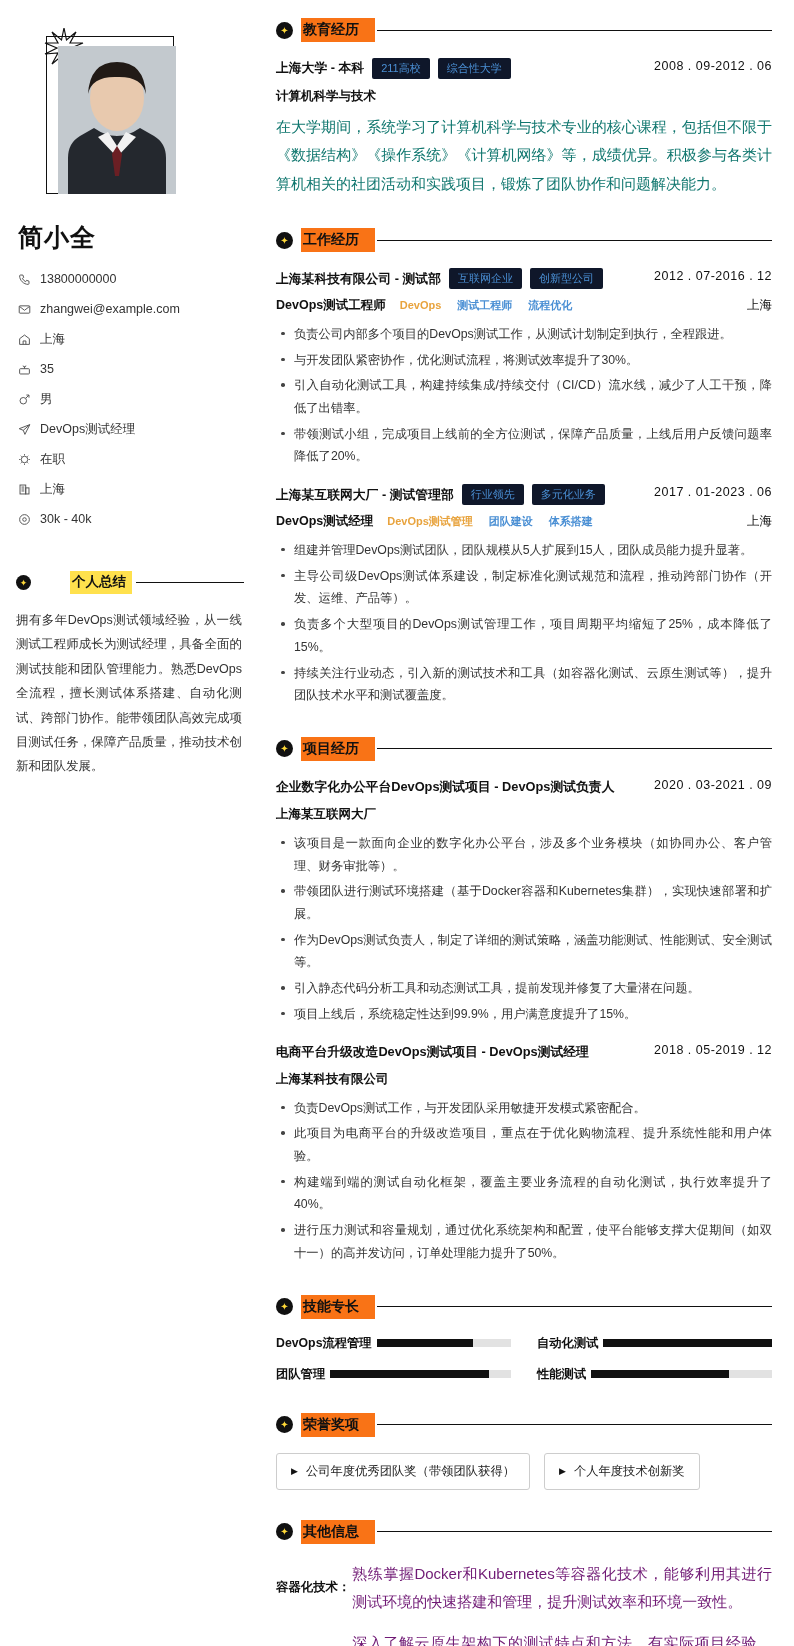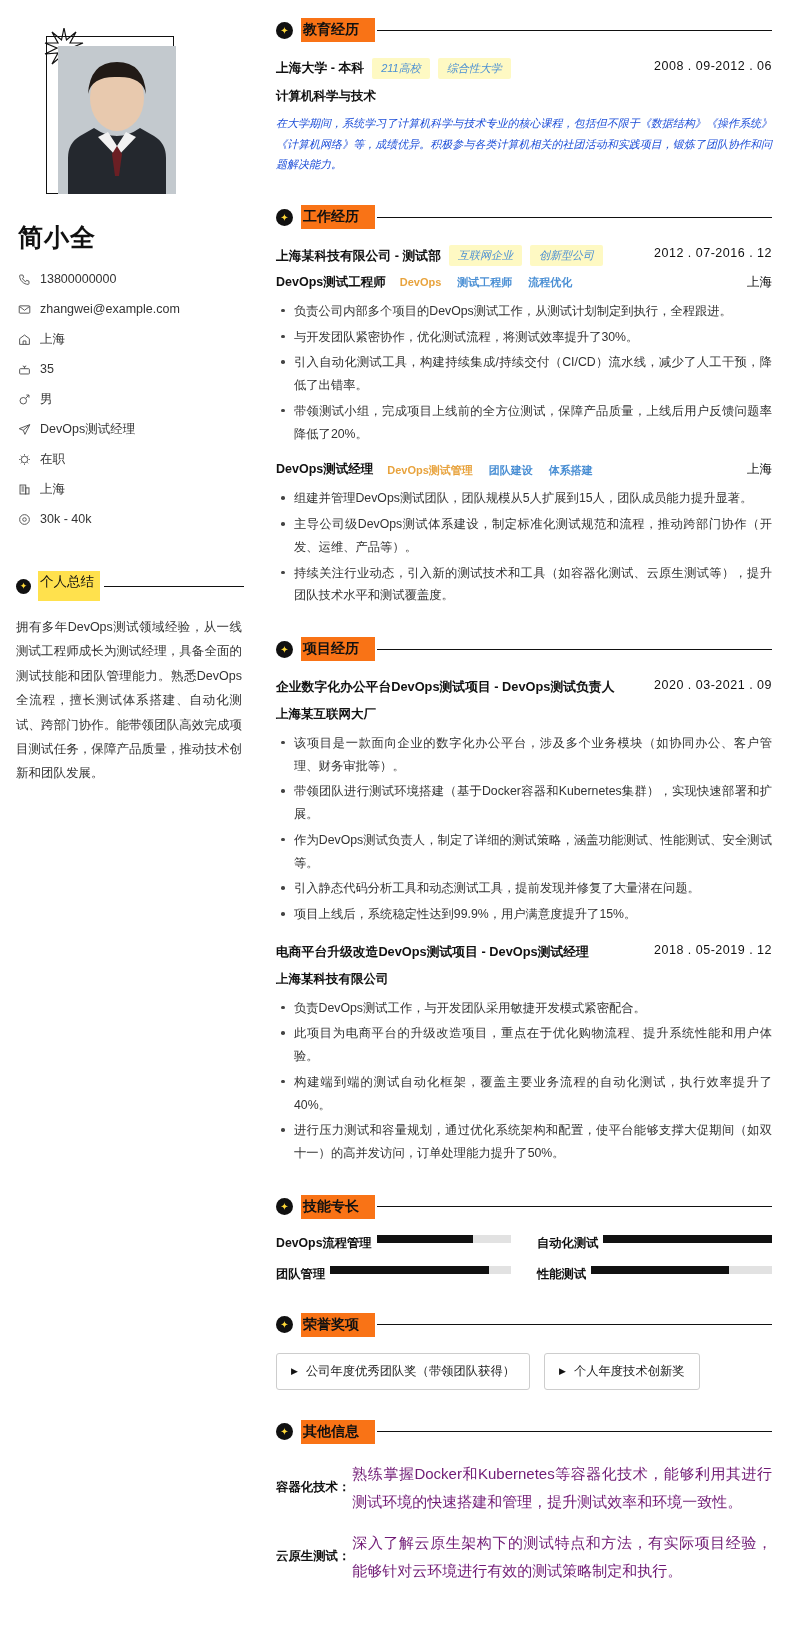"211高校" .tag-blue { background: #fef9c3 -> #0f172a; font-style: italic -> none }
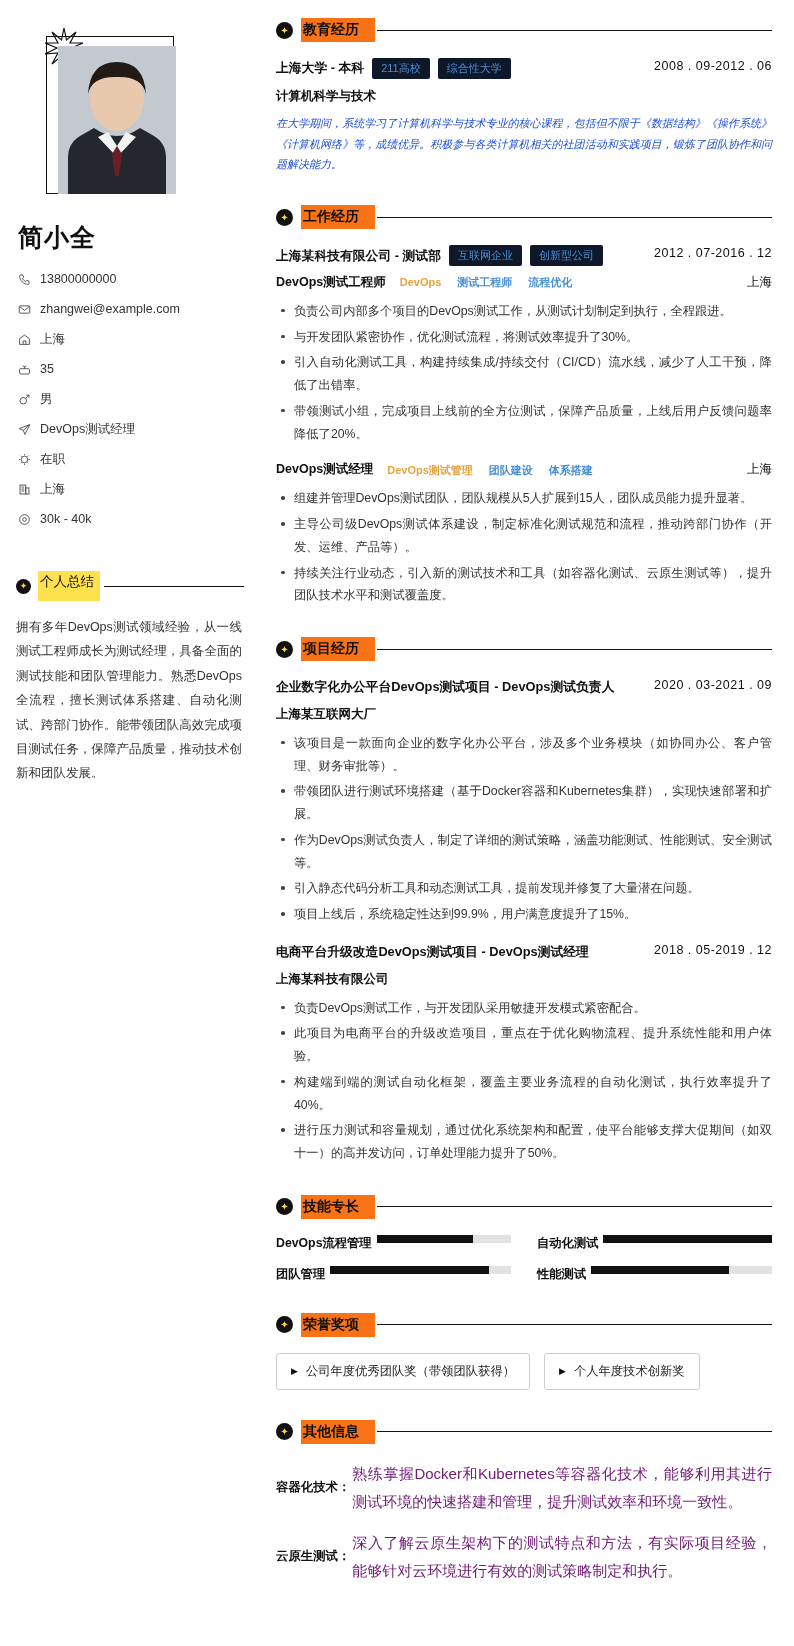"在大学期间，系统学习了计算机科学与技术专业的核心课程，包括但不限于《数据结构》《" .plain-line { color: #1d4ed8 -> #0f766e; font-size: 11px -> 15px; font-style: italic -> none }
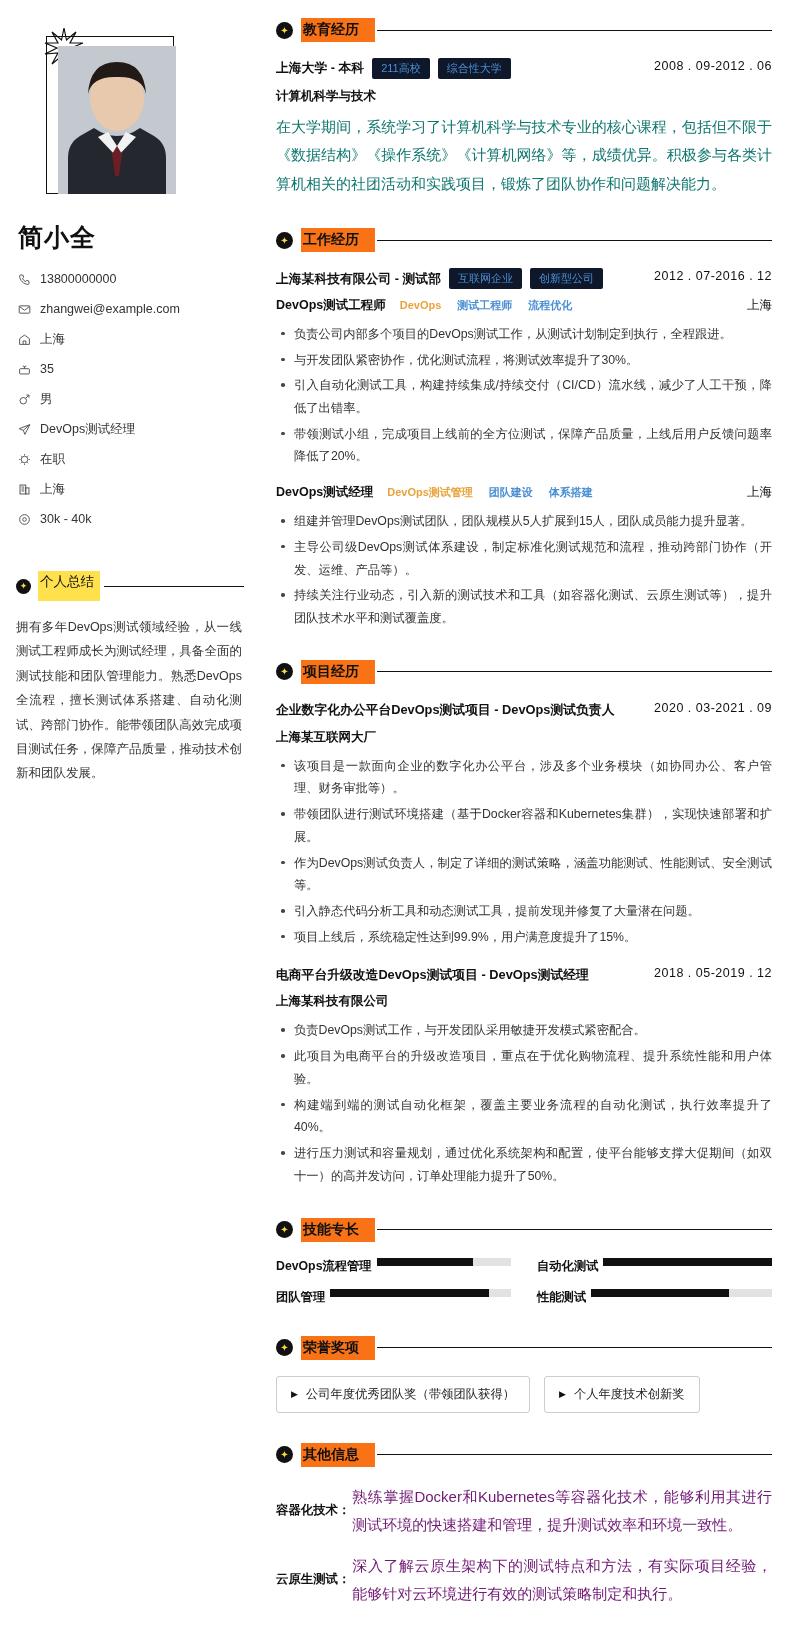"上海某互联网大厂 - 测试管理部" div.entry-row { html: none -> <div> <div> <span>上海某互联网大厂 - 测试管理部</span> <span>行业领先</span> <span>多元化业务</span> </div> <span>2017 . 01-2023 . 06</span> </div> }
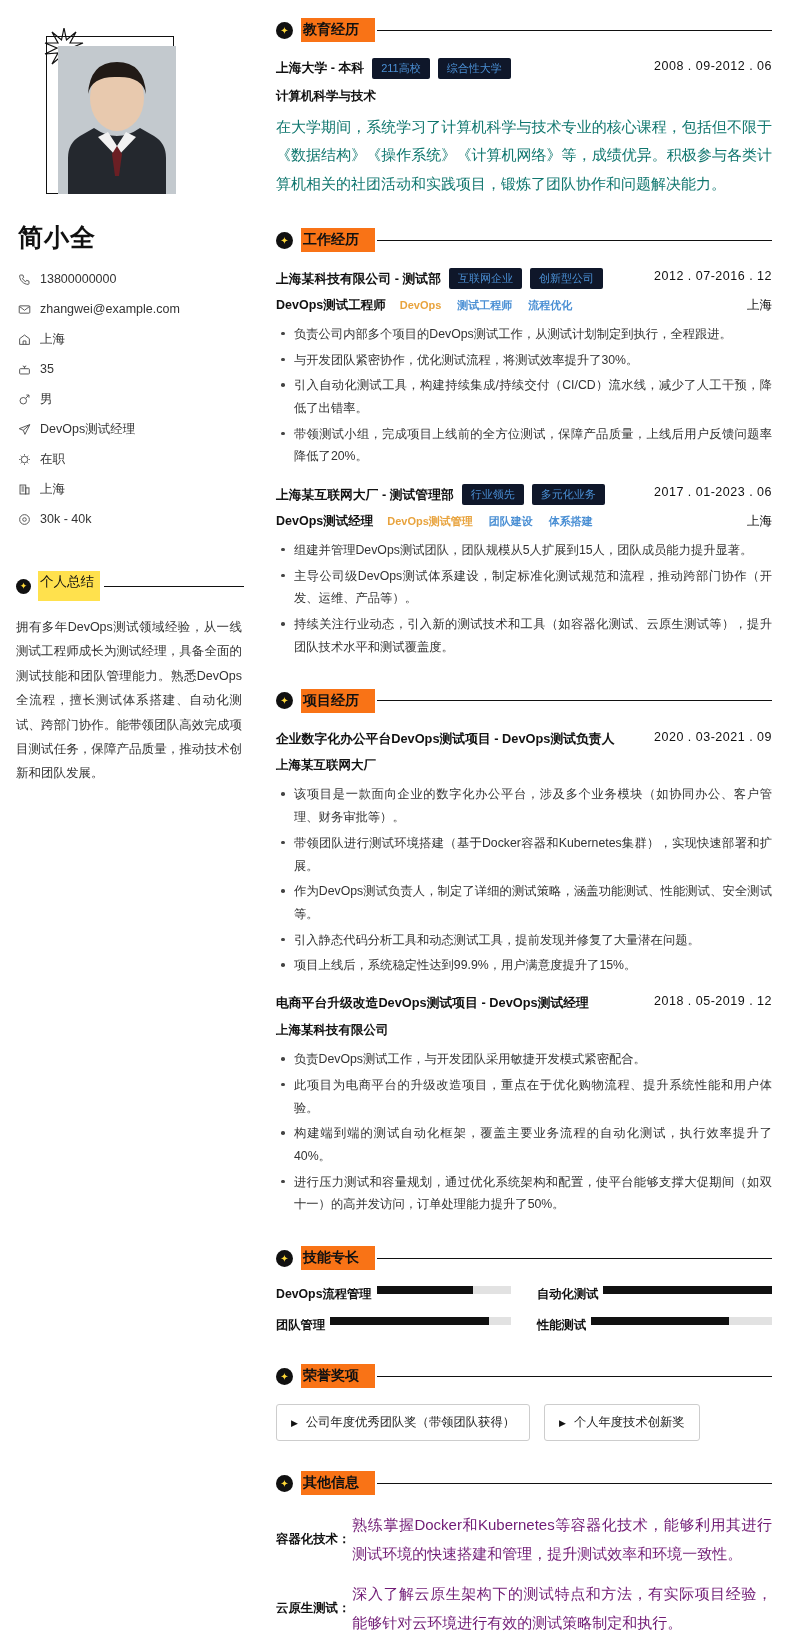"个人总结" .side-title { font-weight: normal -> bold; margin-left: none -> 32px; padding: 2px 6px 10px 2px -> 2px 6px 3px 2px }
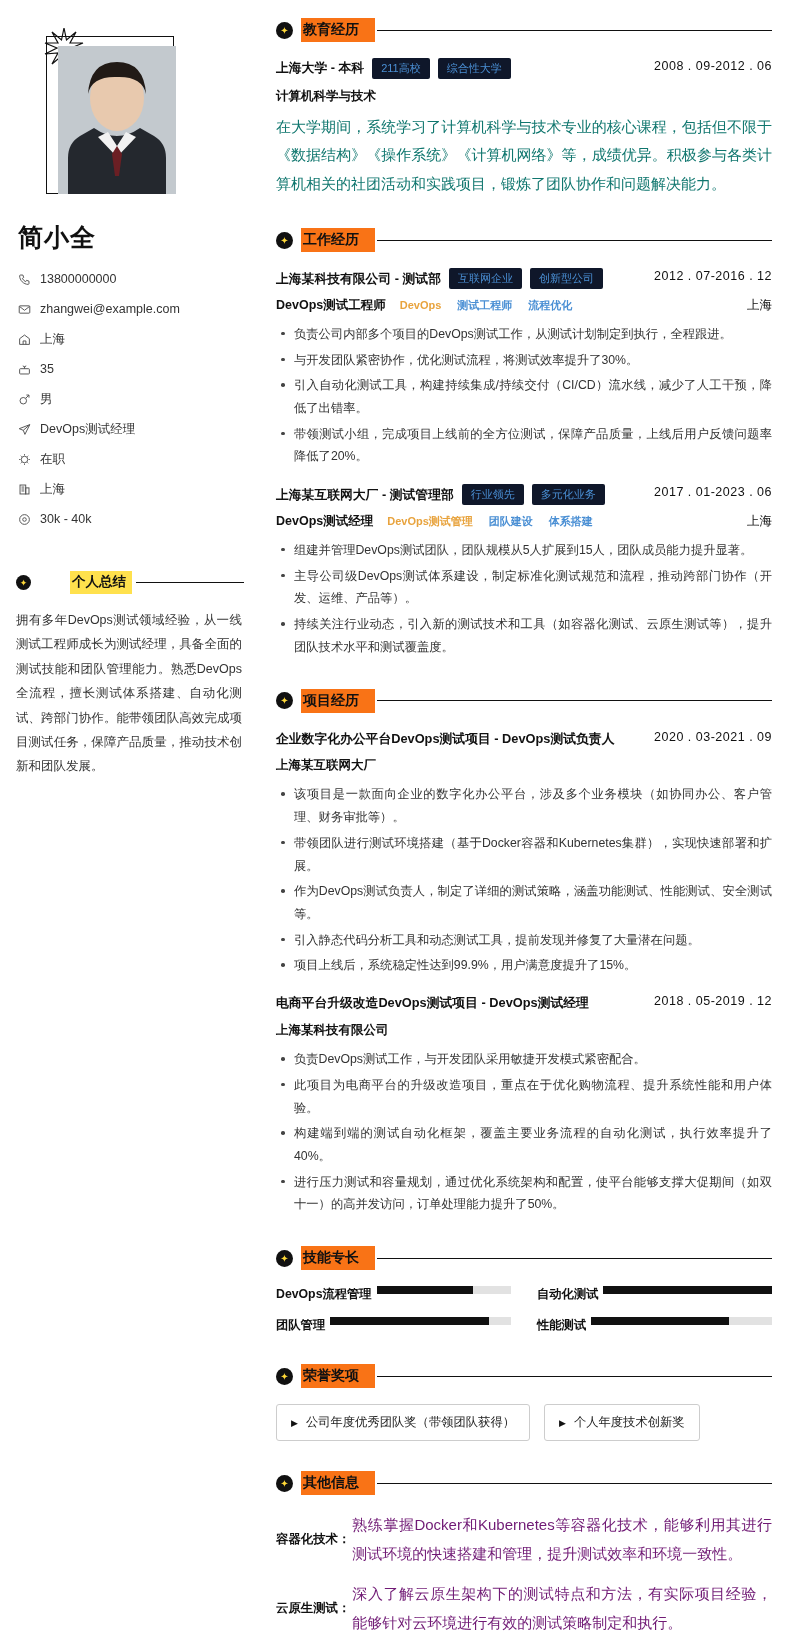"负责多个大型项目的DevOps测试管理工作，项目周期平均缩短了25%，成本降低了" li { html: none -> <li>负责多个大型项目的DevOps测试管理工作，项目周期平均缩短了25%，成本降低了15%。</li> }
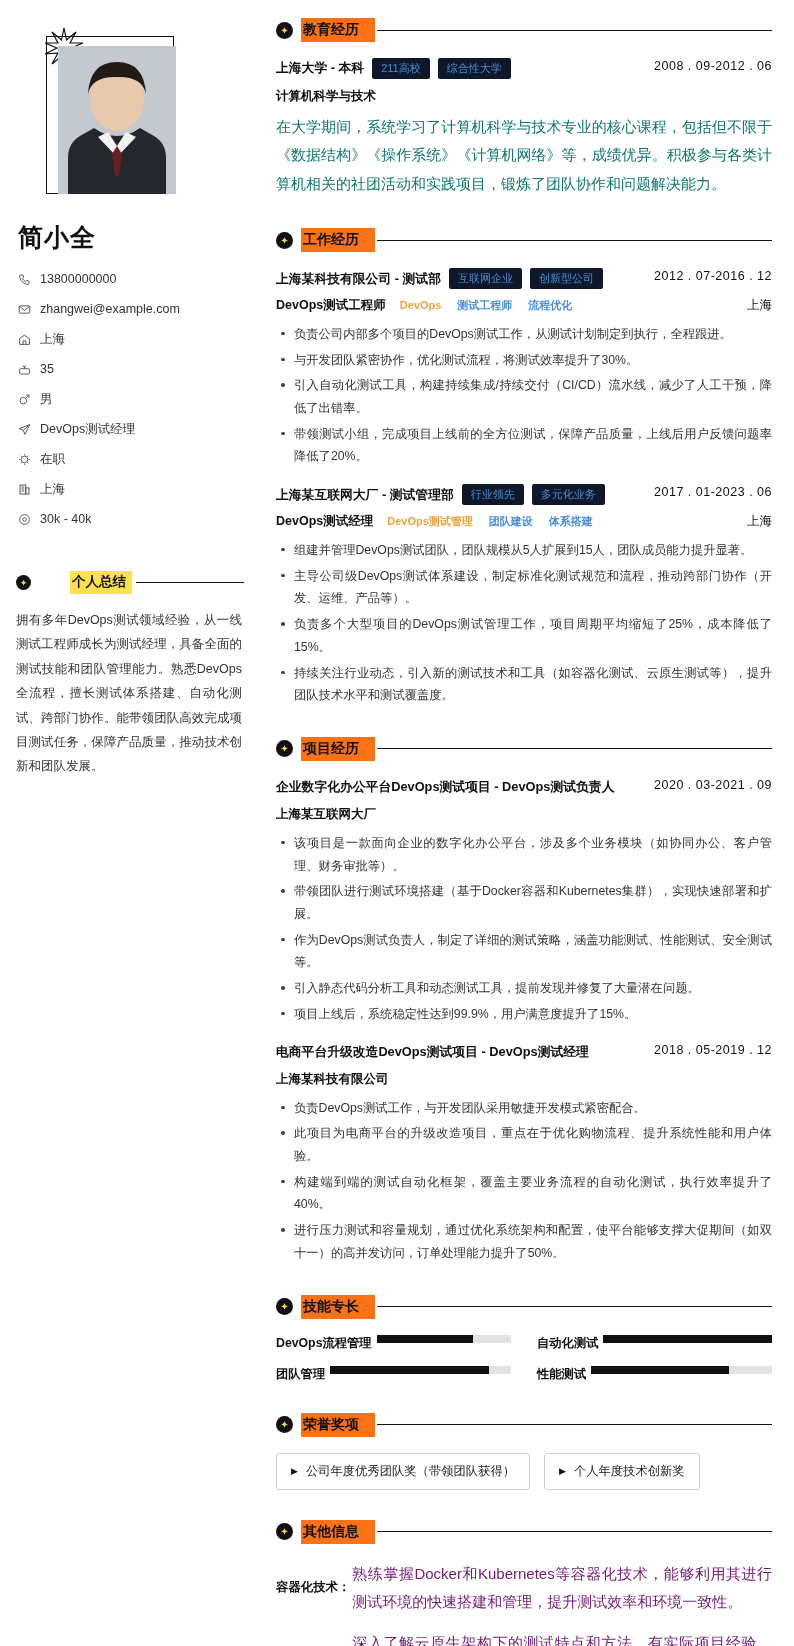"DevOps流程管理" .skill { align-items: none -> center }
